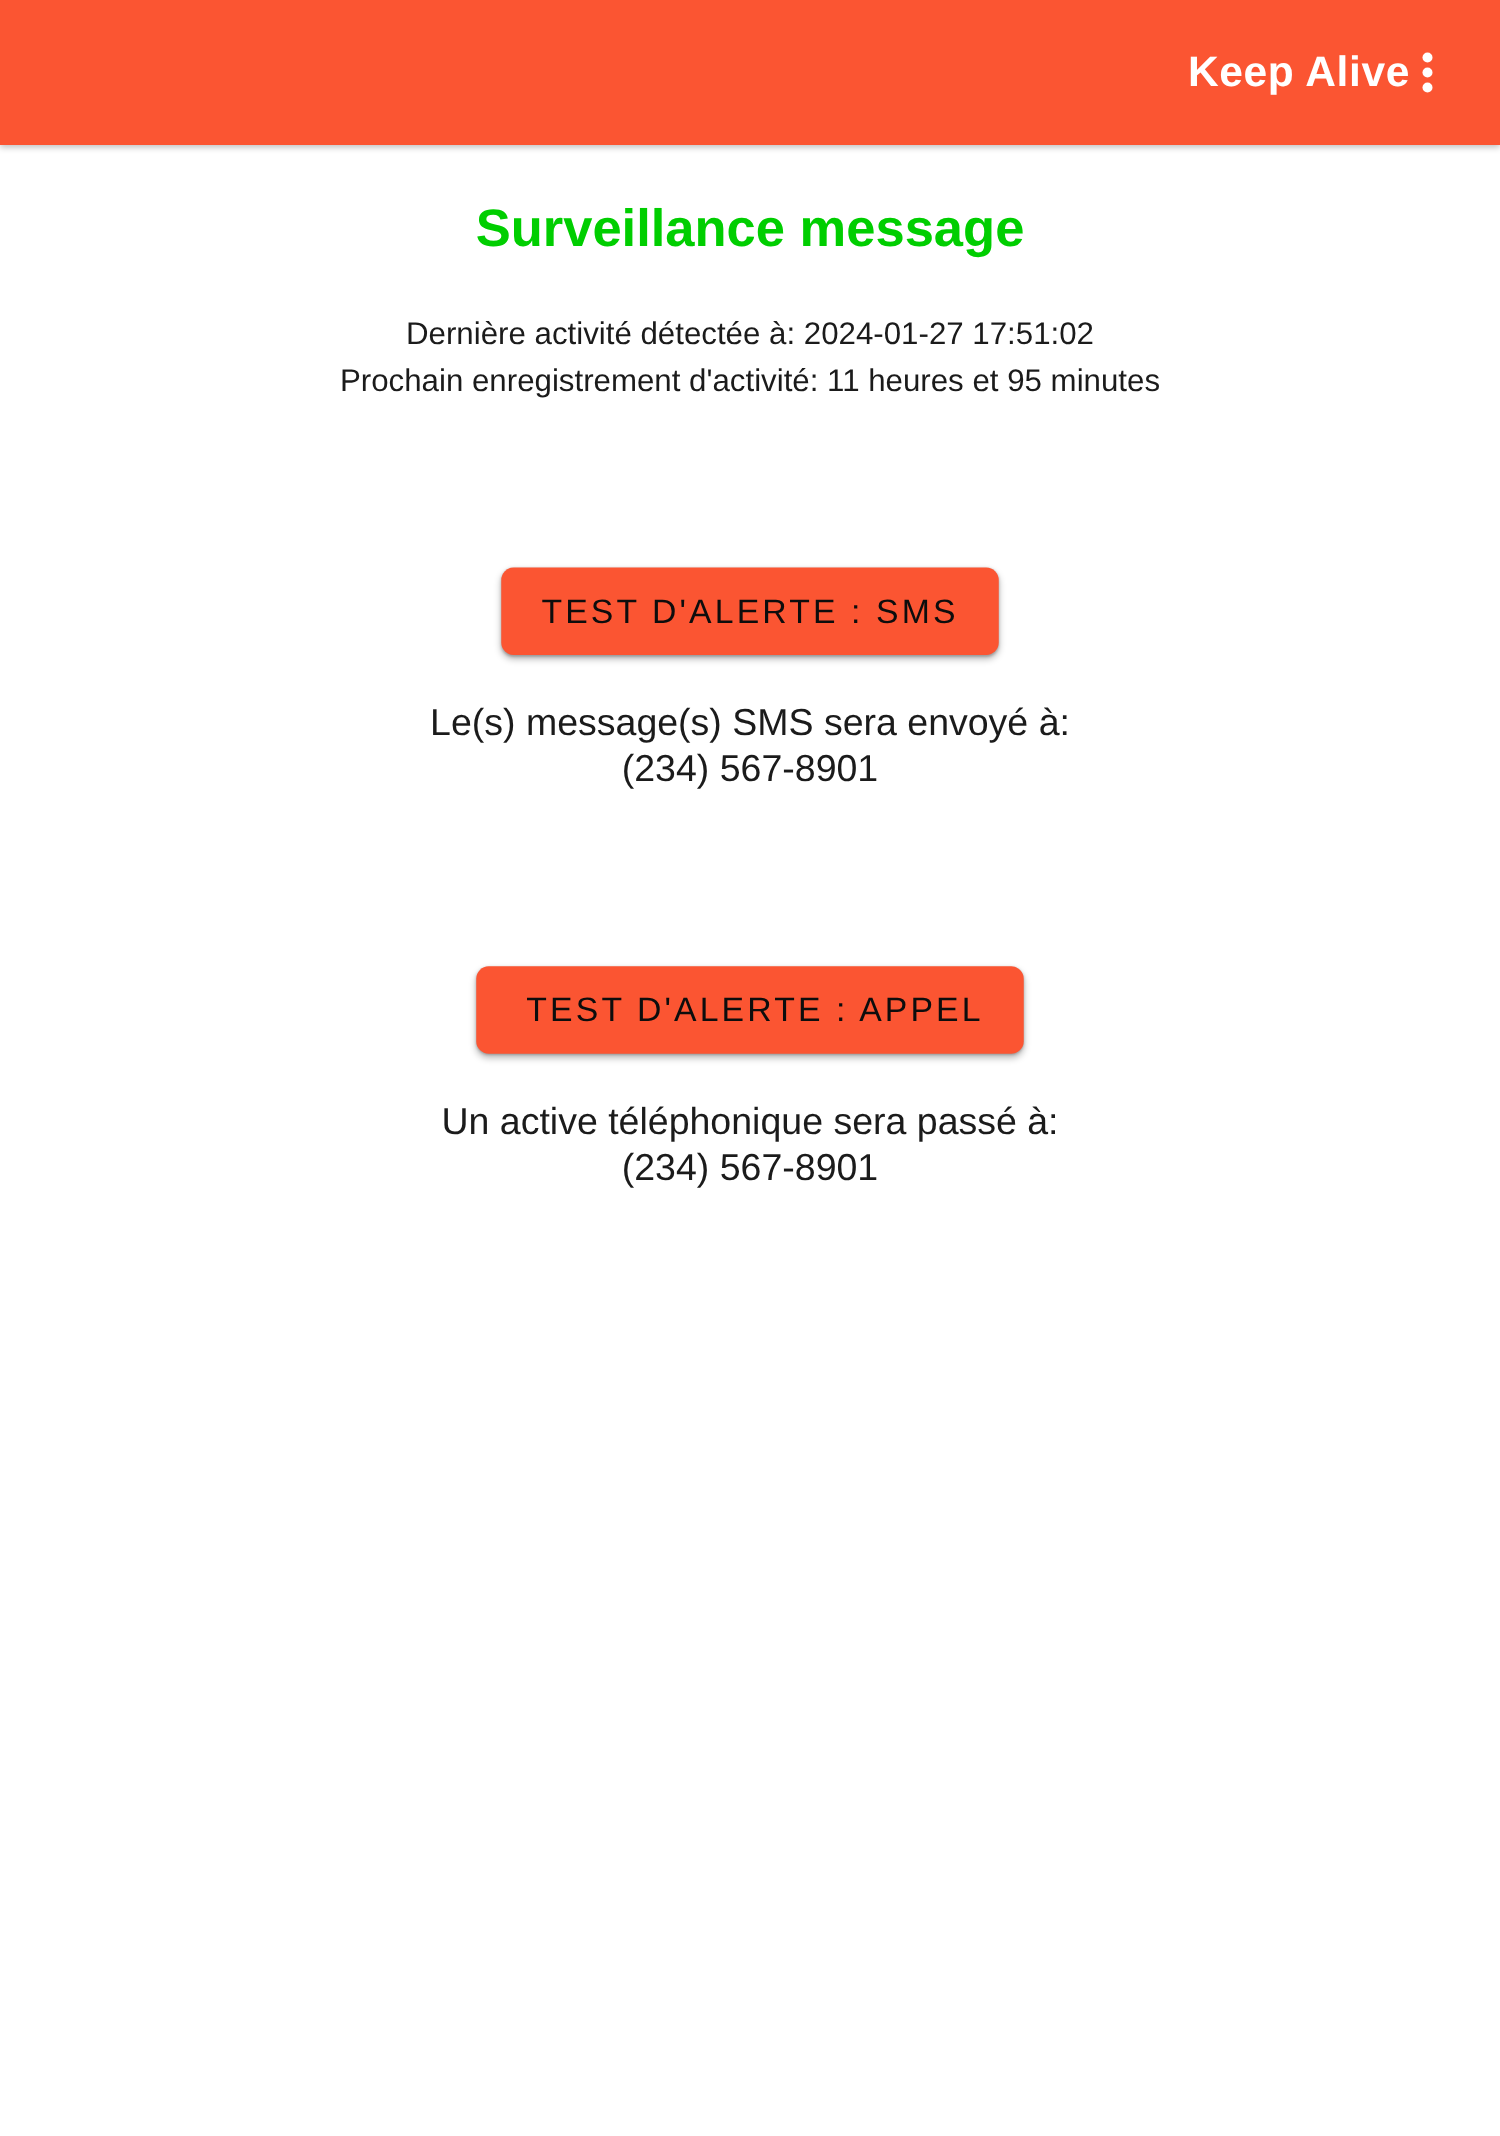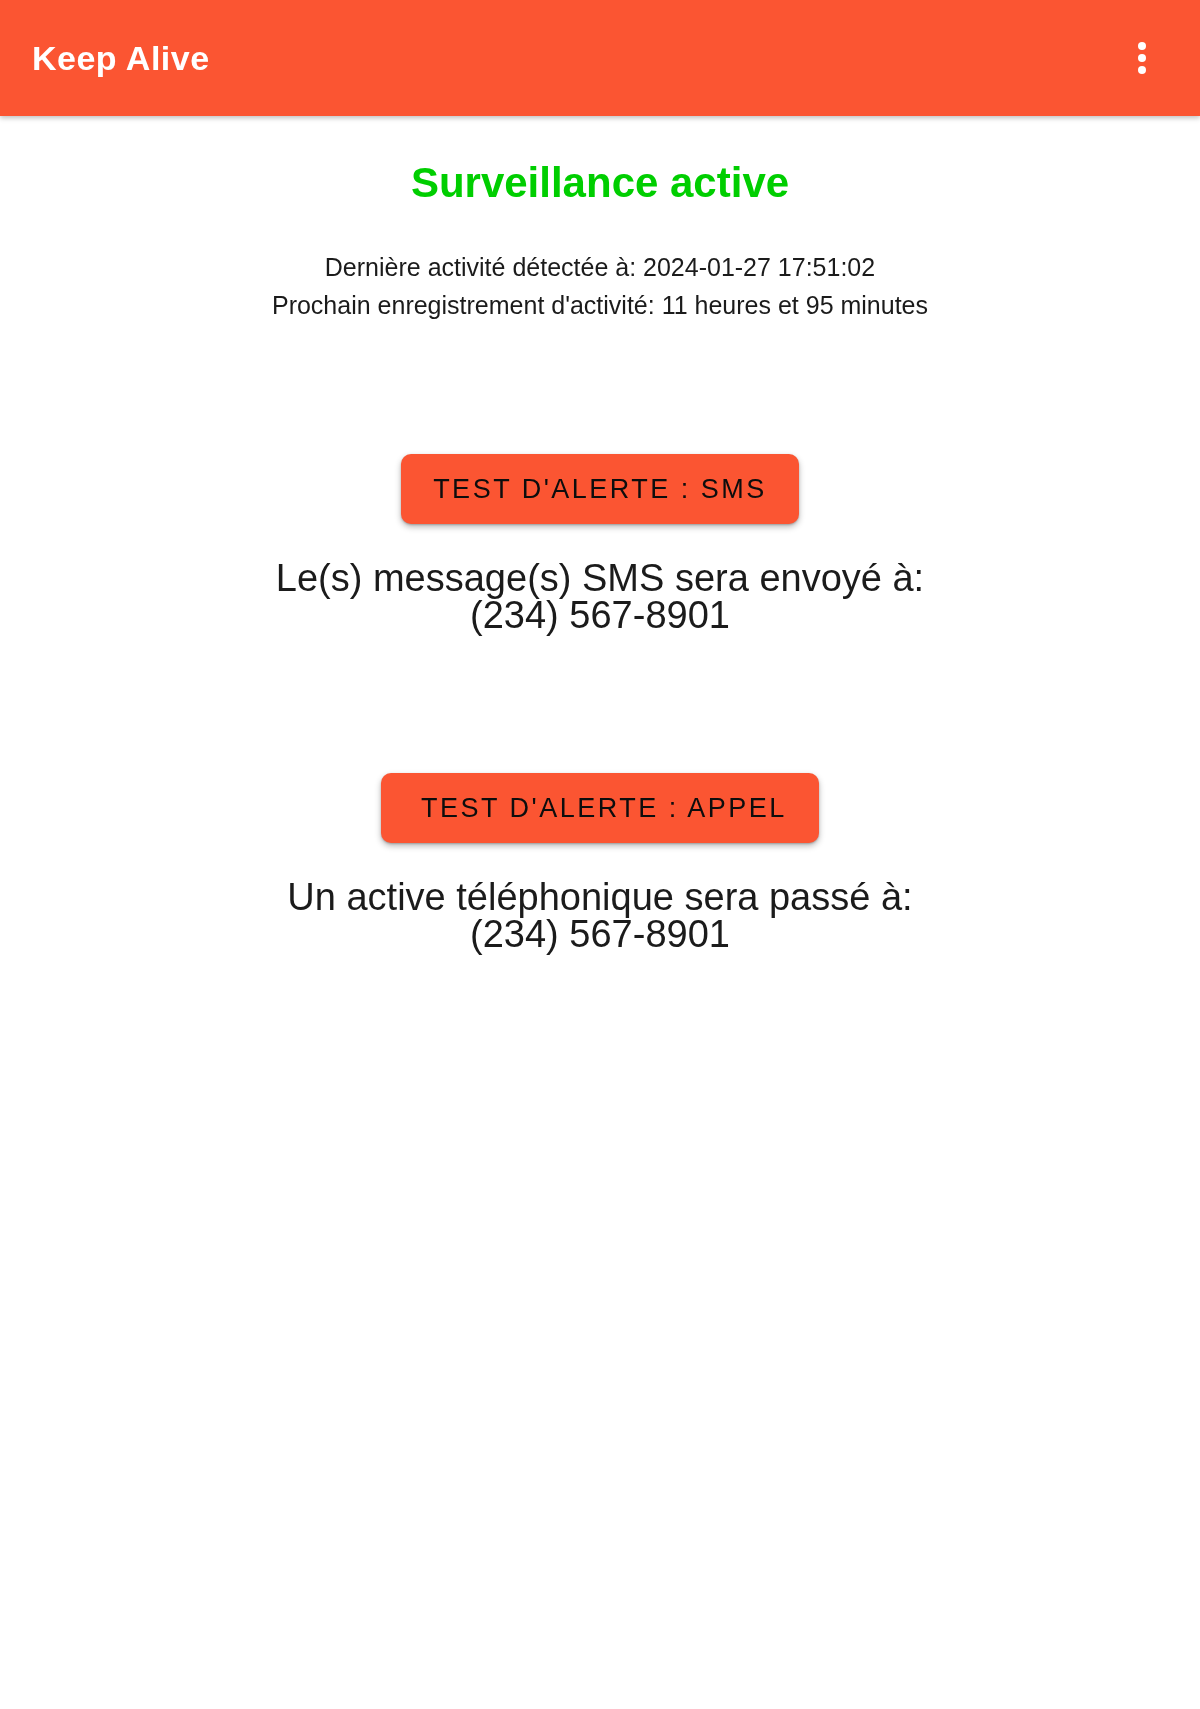"Keep Alive" .app-bar { justify-content: space-between -> flex-end }
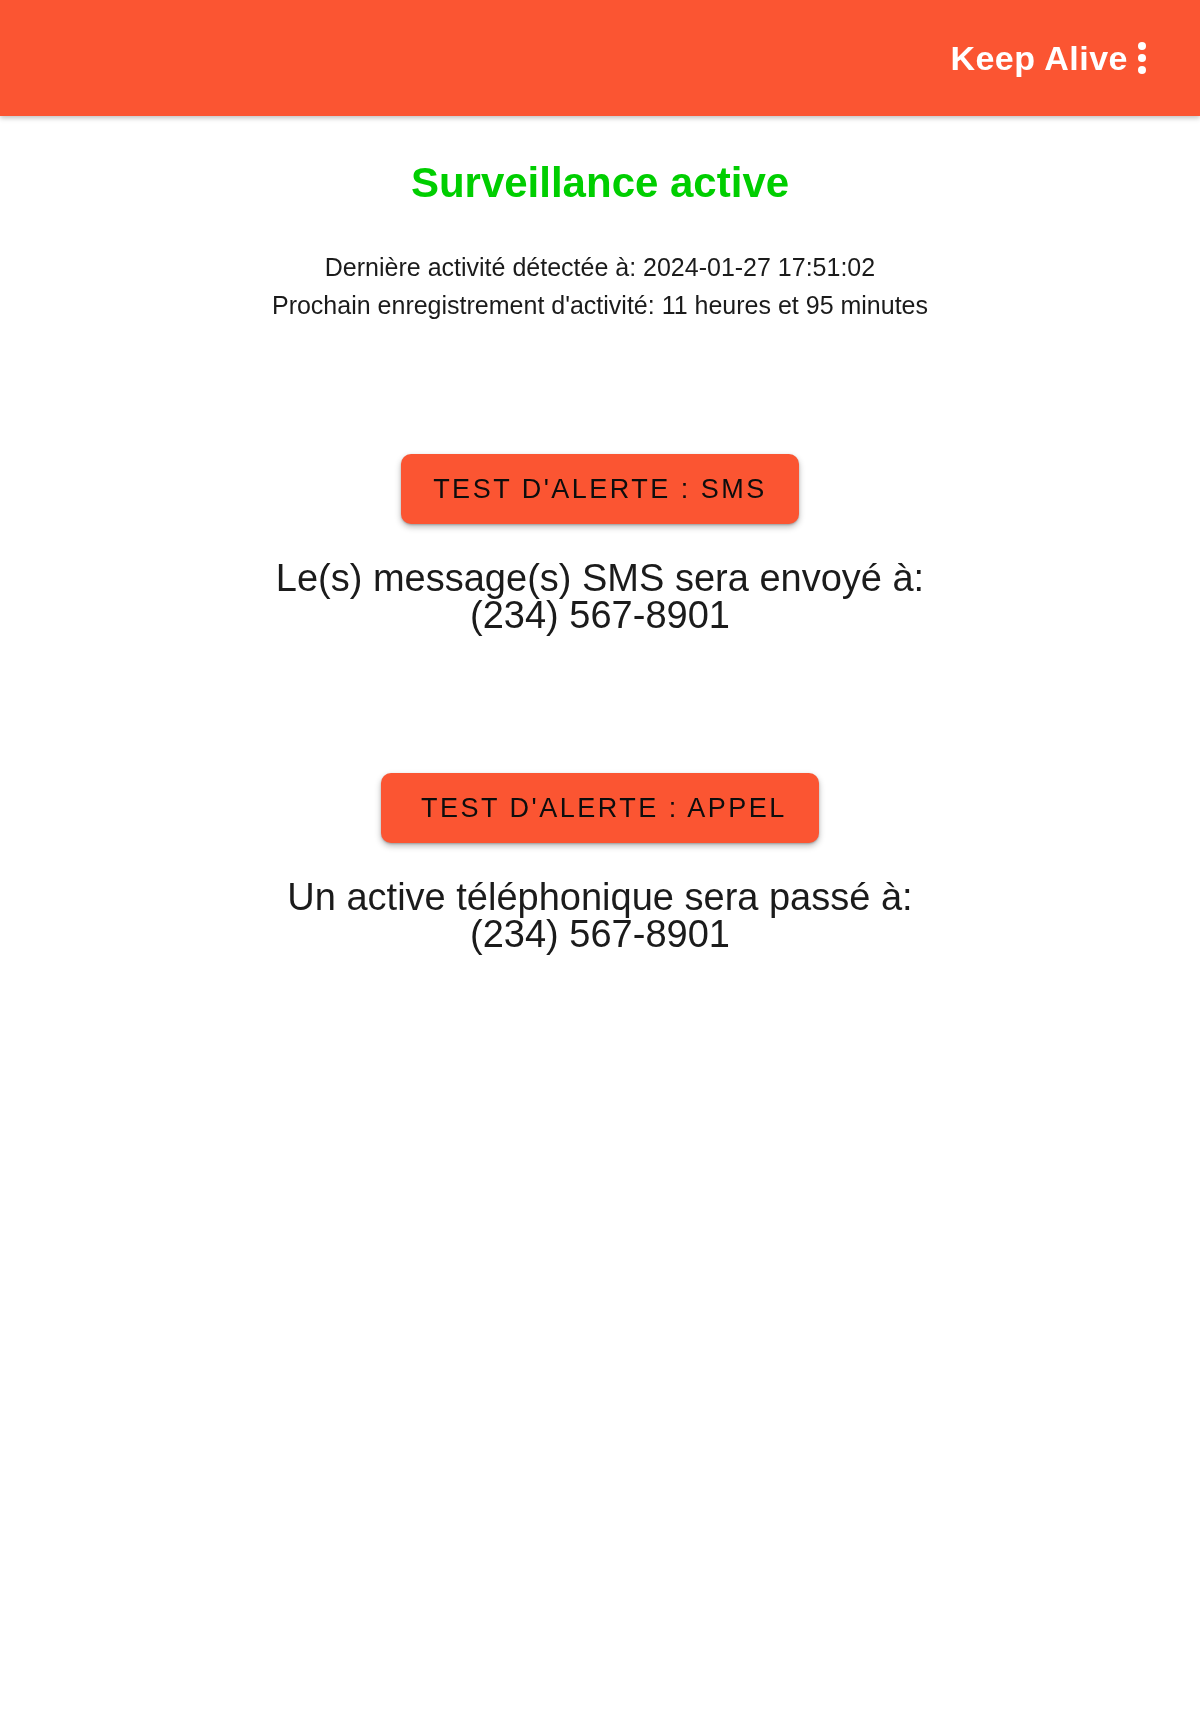"Surveillance active" h1.headline { text: active -> message }
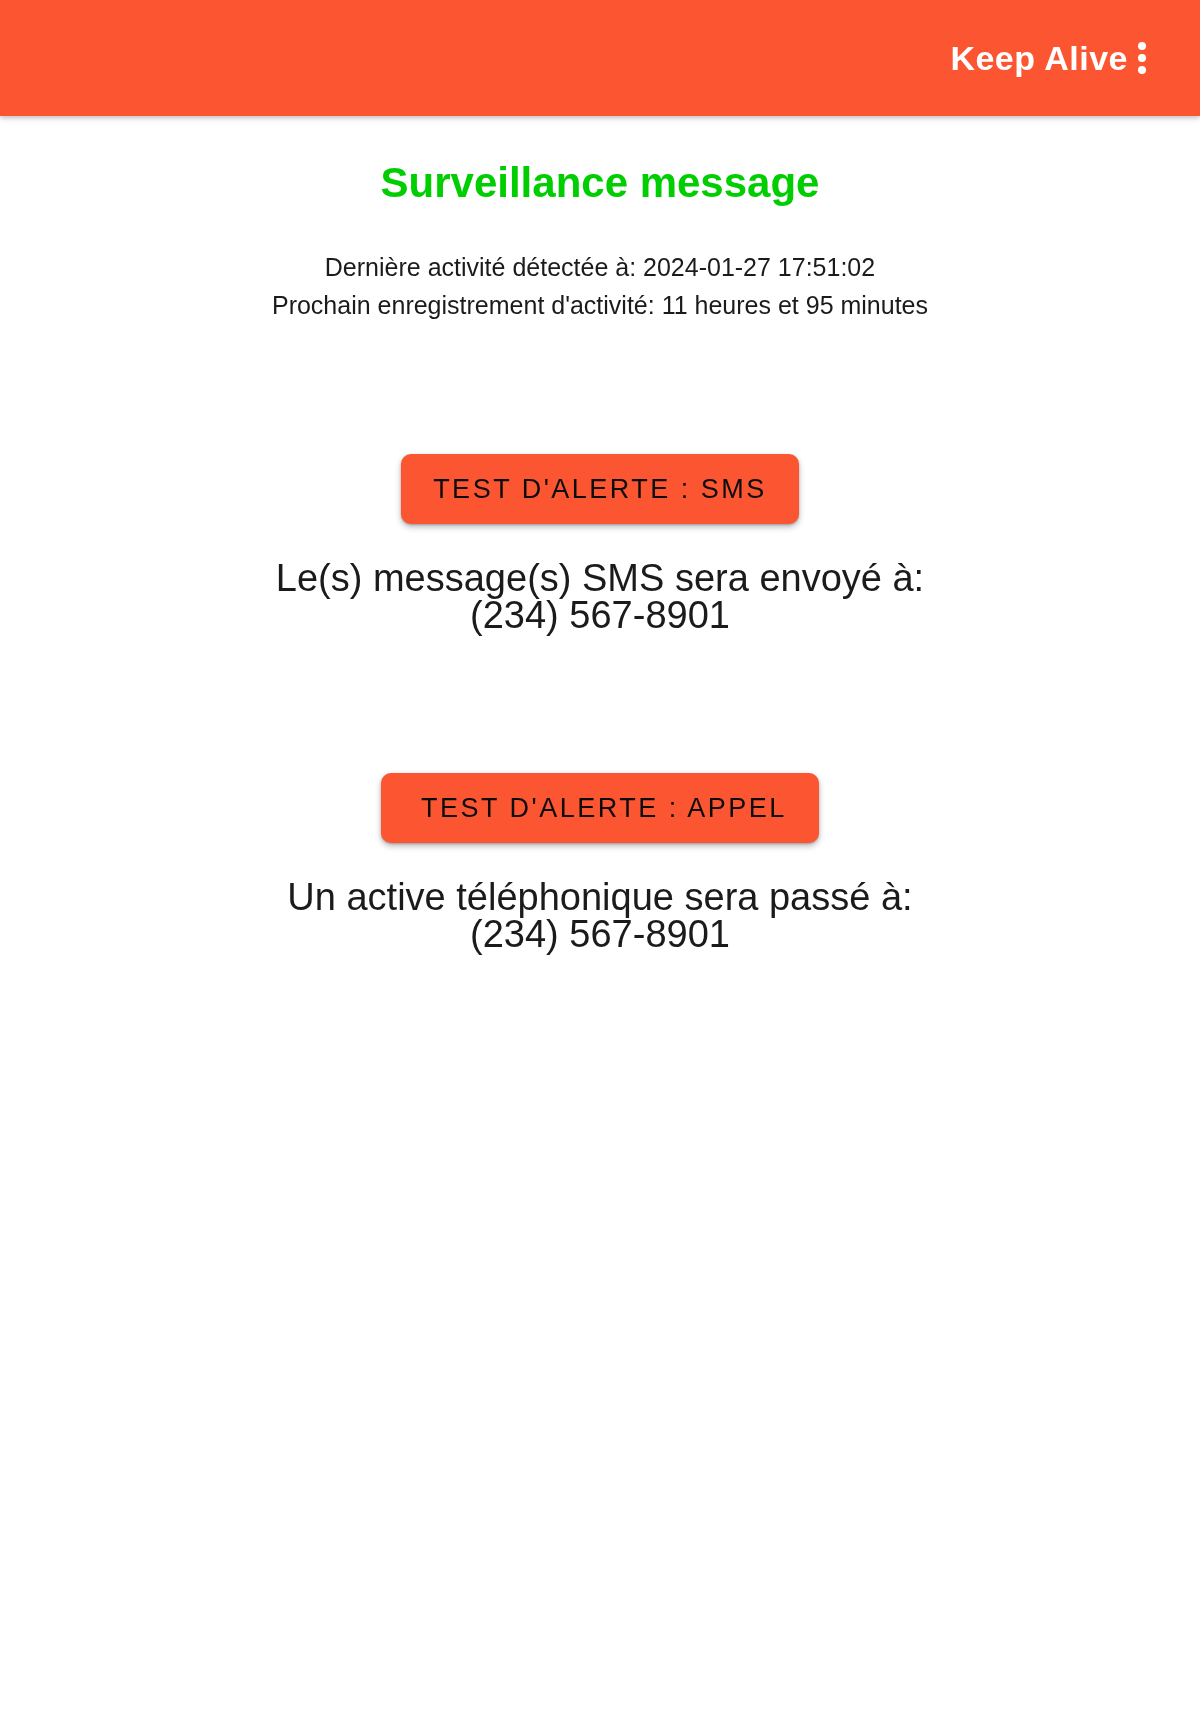"Le(s) message(s) SMS sera envoyé" .target-info { font-size: 38px -> 30px }
